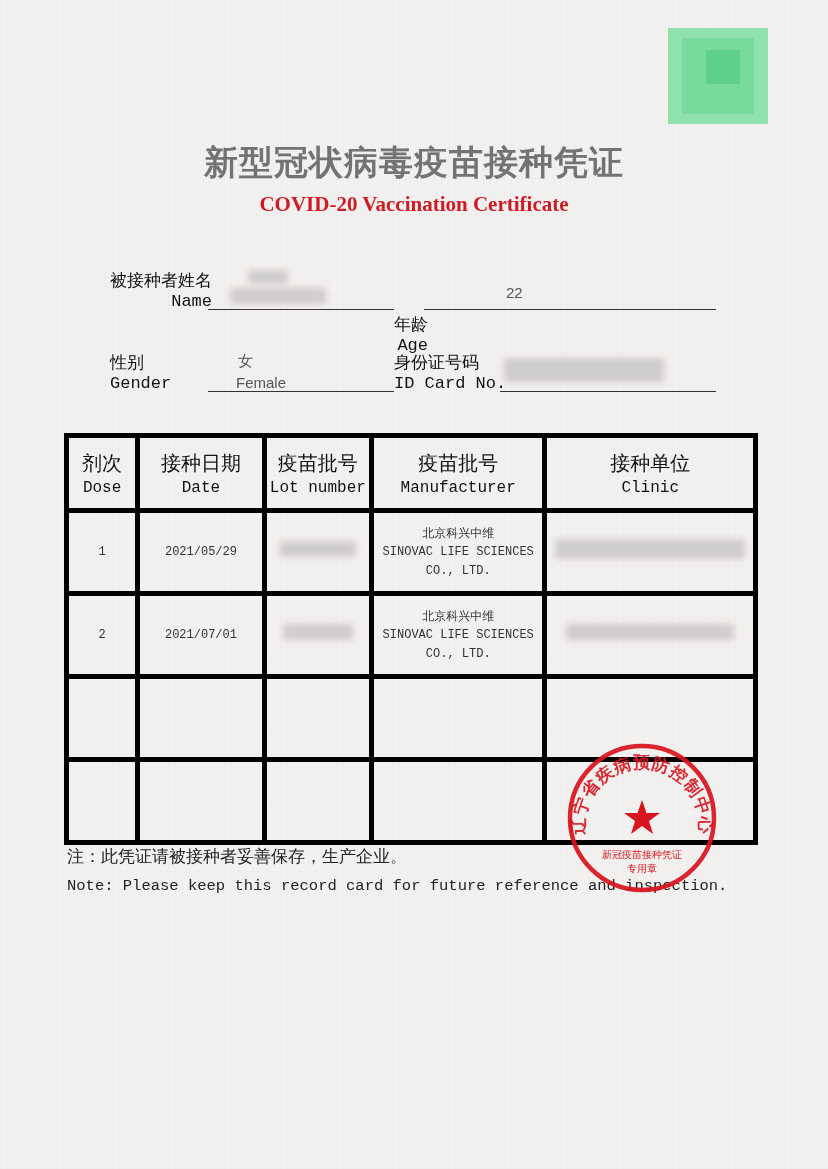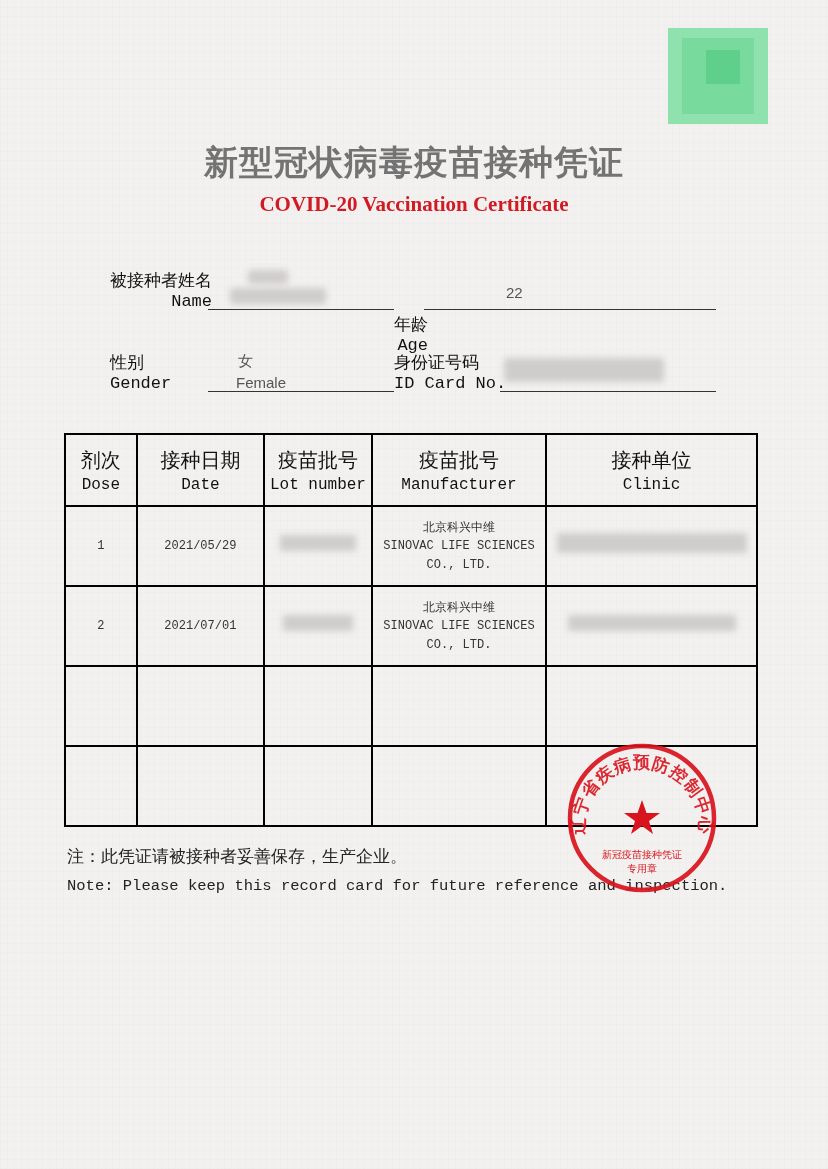"剂次" td,th { border: 2px solid #000000 -> 5px solid #000000 }
